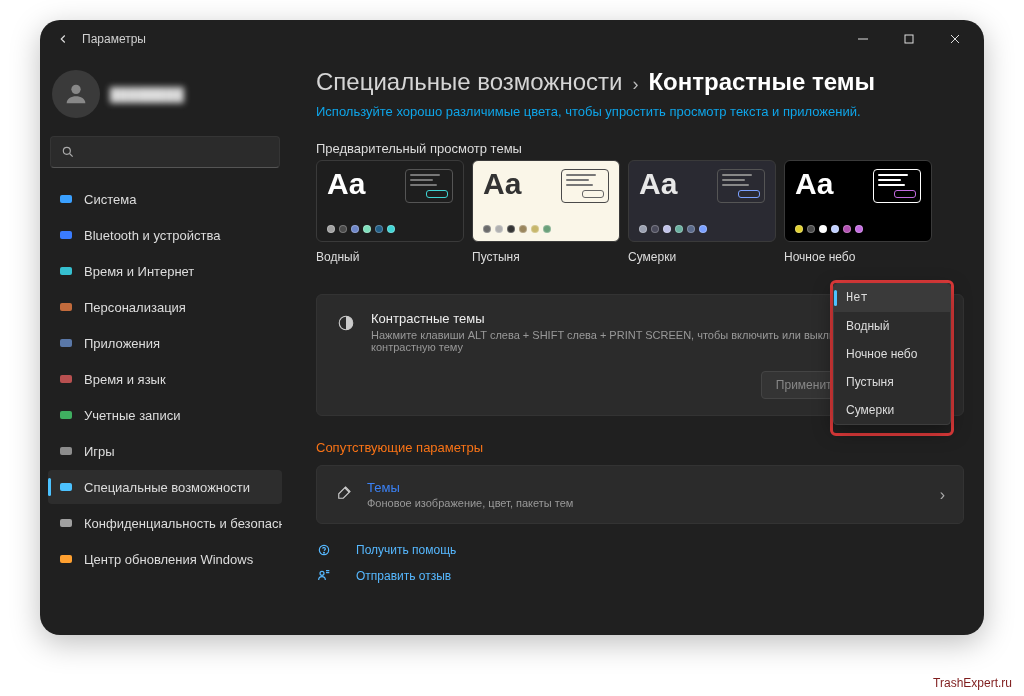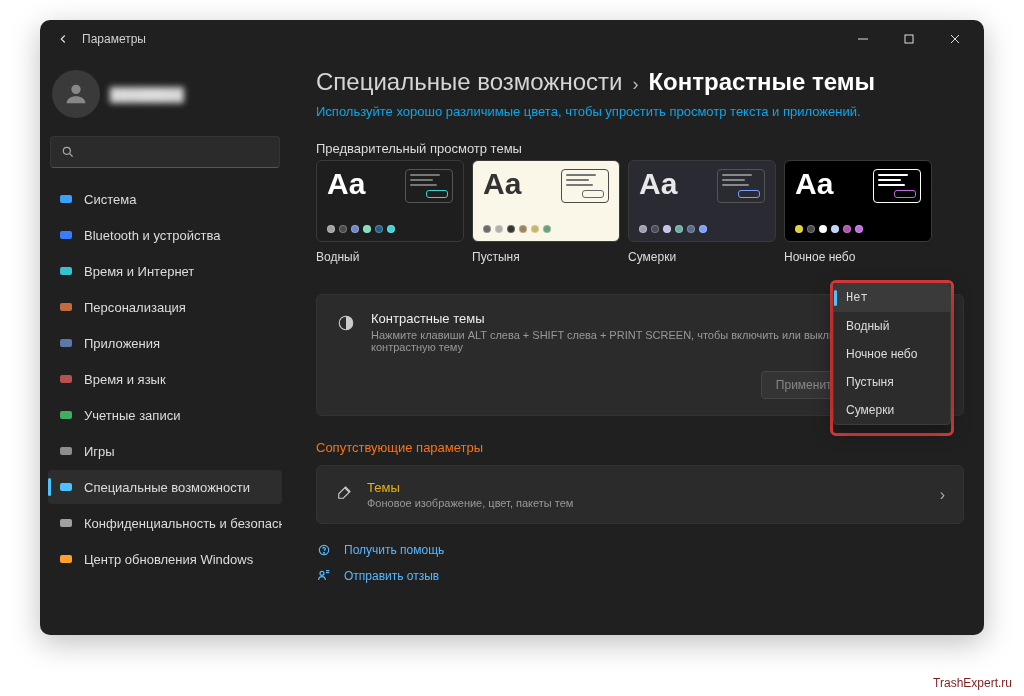"Параметры" .window { border-radius: 10px -> 20px }
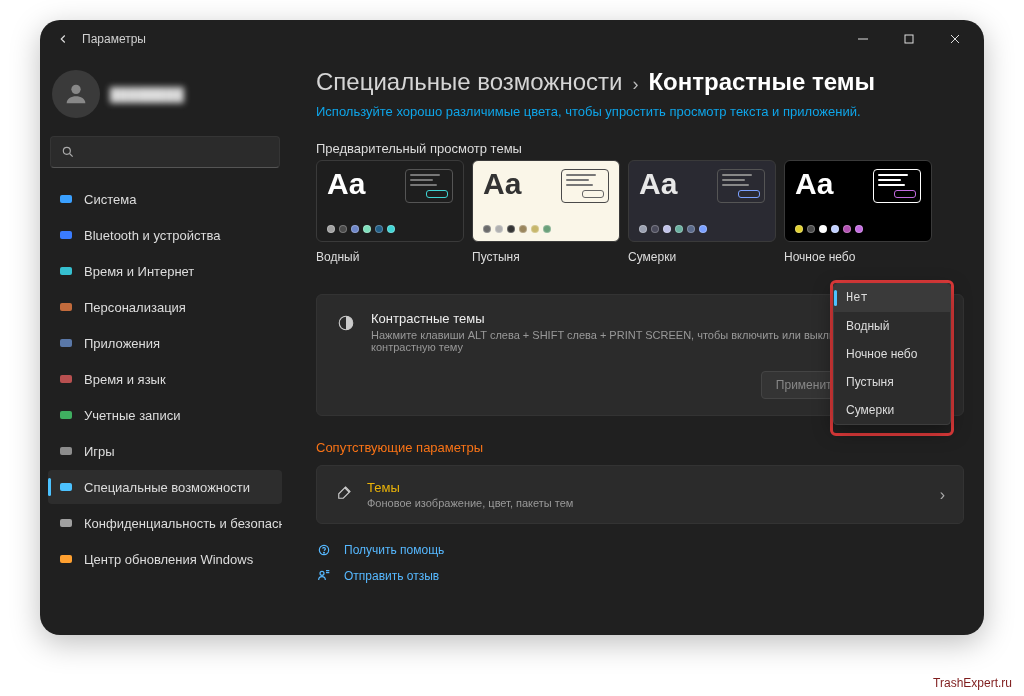"Темы" .themes-link-title { color: #eab308 -> #3b82f6 }
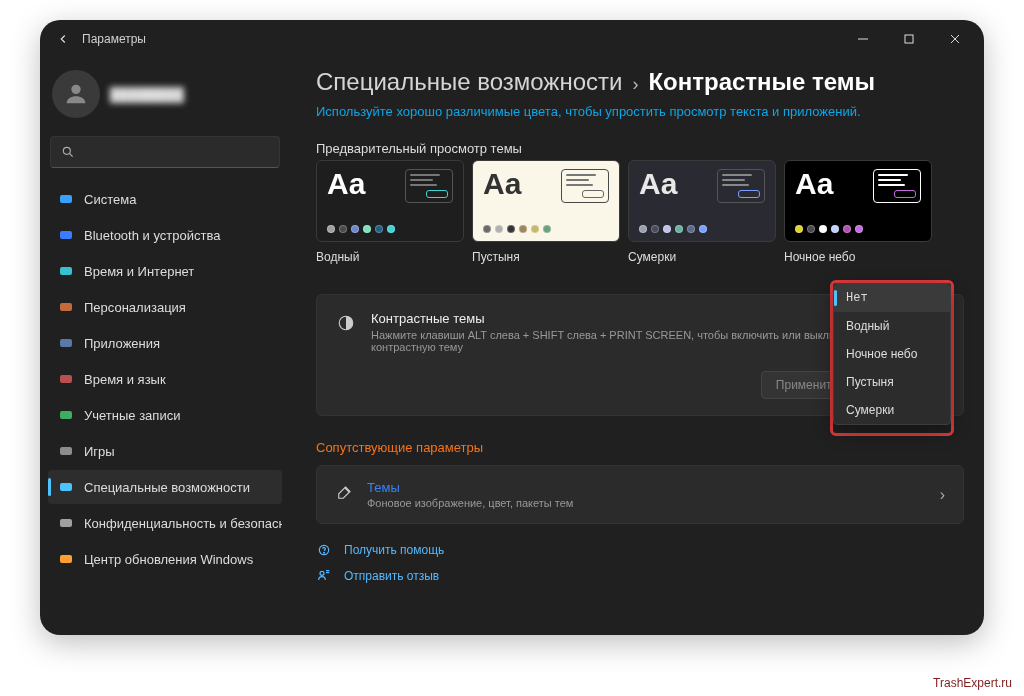"Получить помощь" .help-link { gap: 12px -> 24px }
